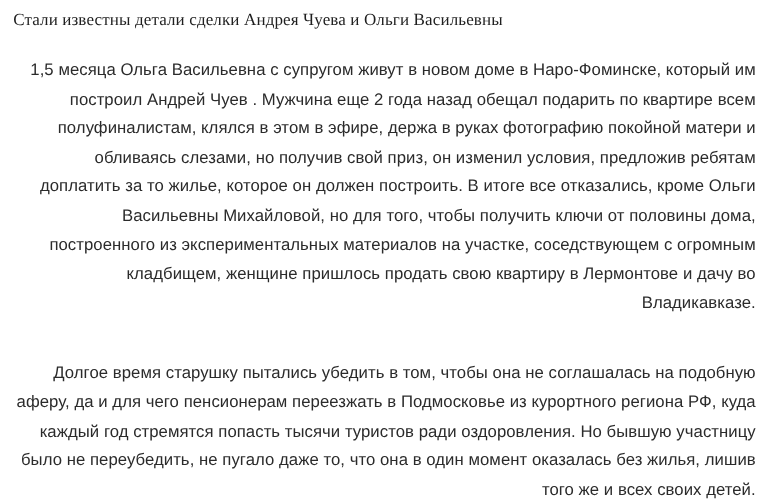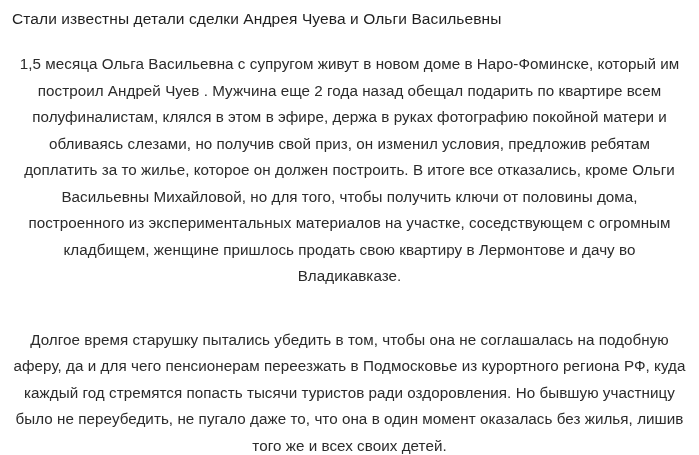"Стали известны детали сделки Андрея" .headline { font-family: none -> Liberation Serif, serif }
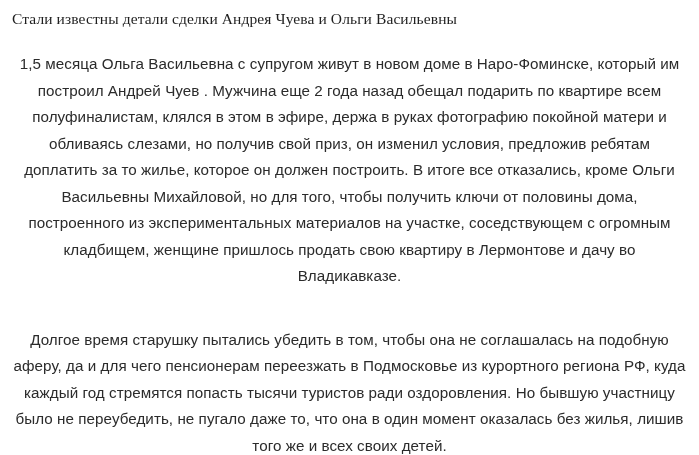"1,5 месяца Ольга Васильевна с" .para { text-align: center -> right }
